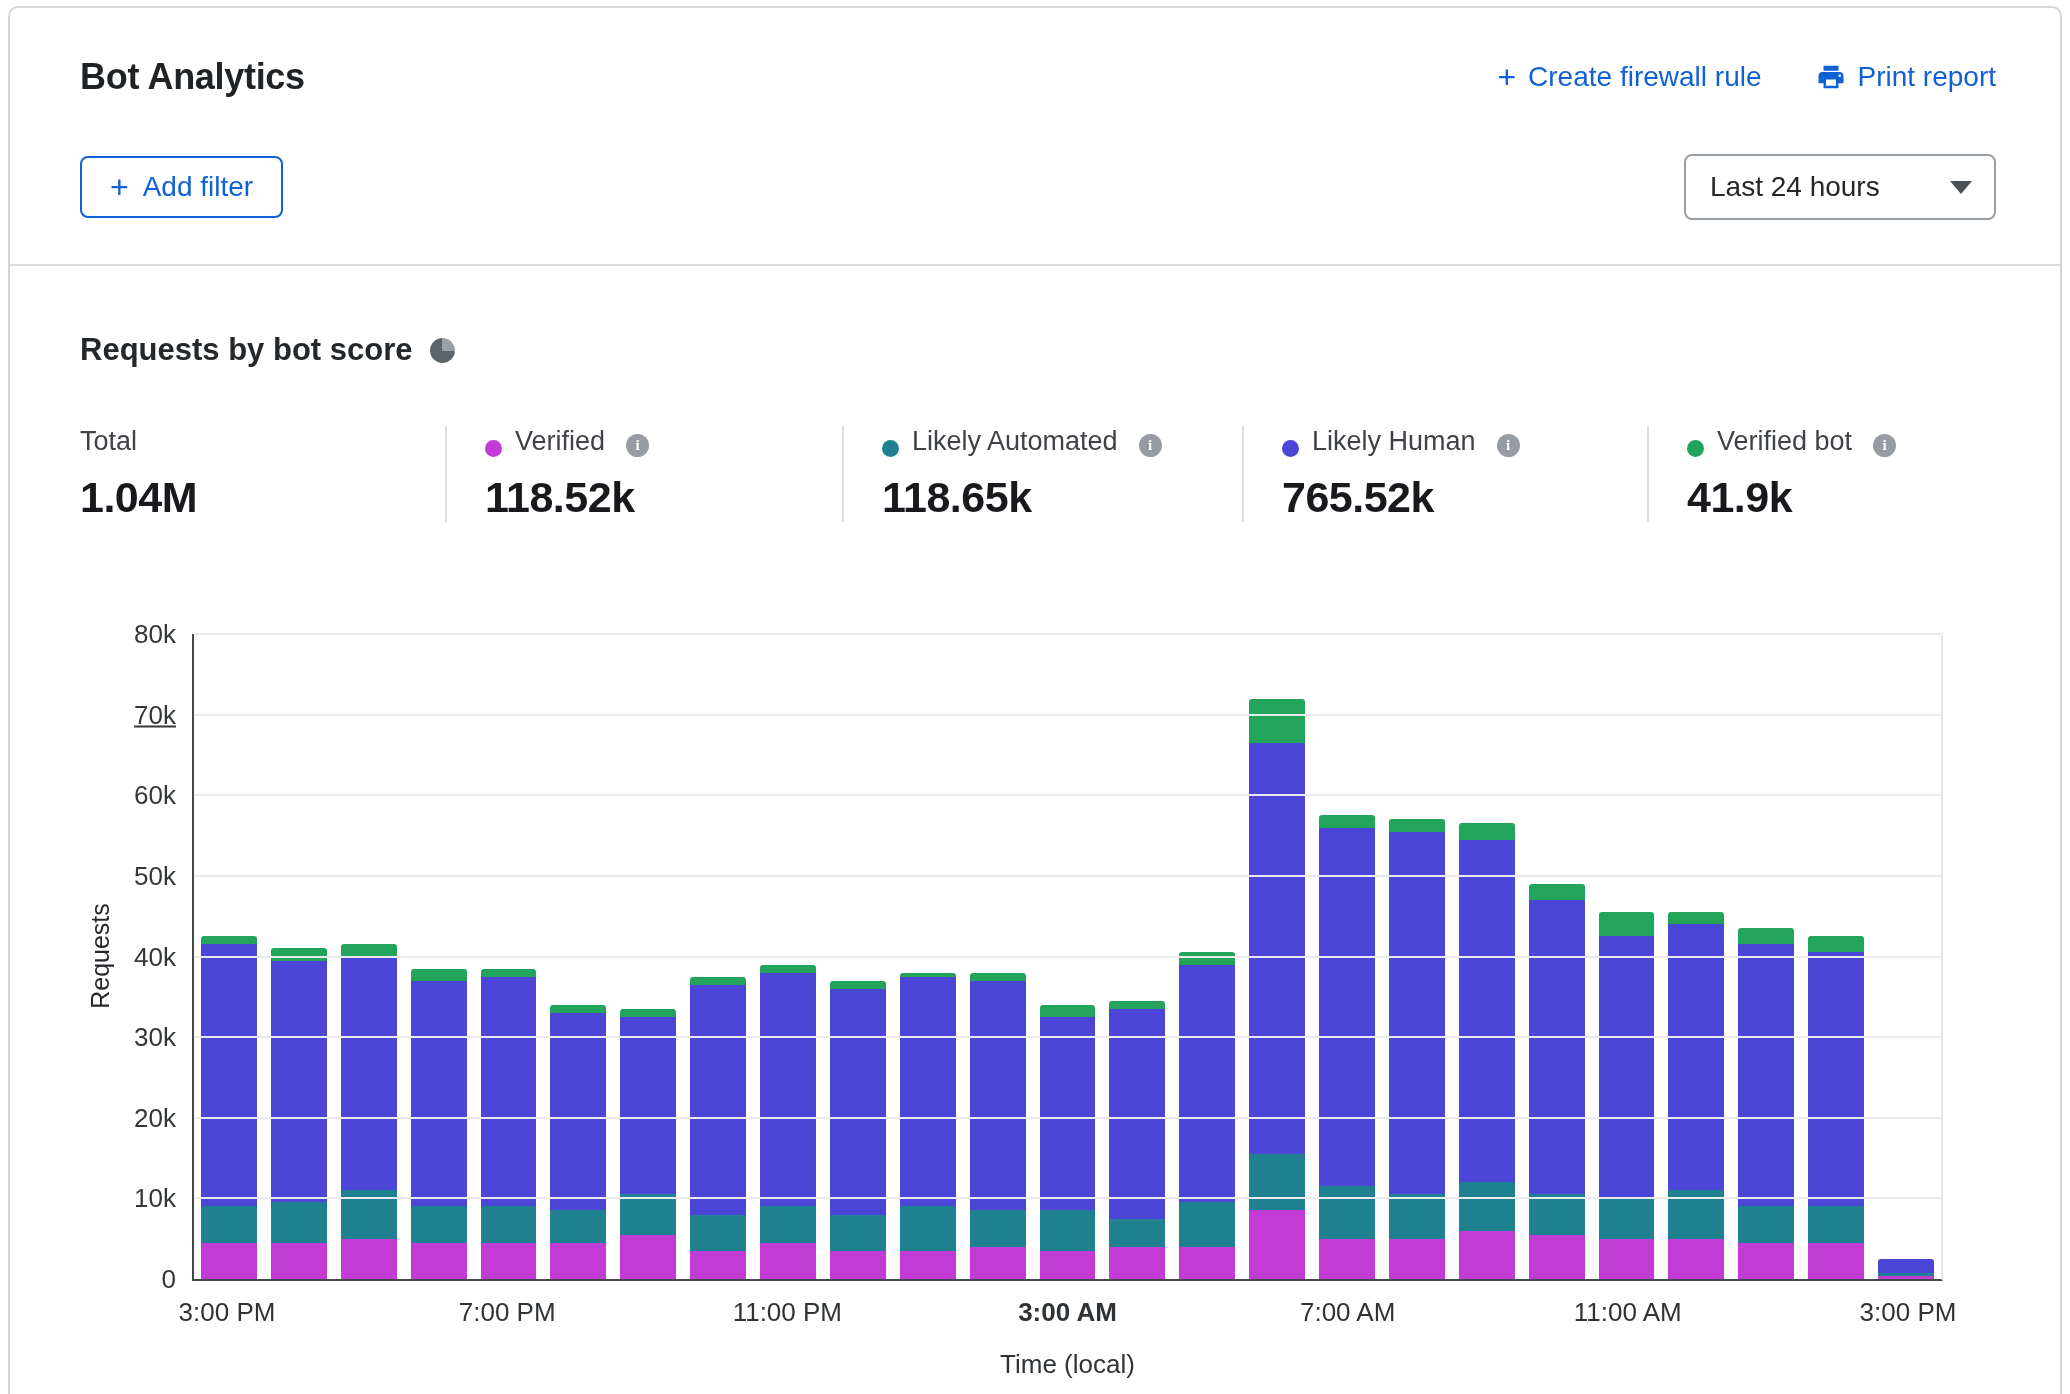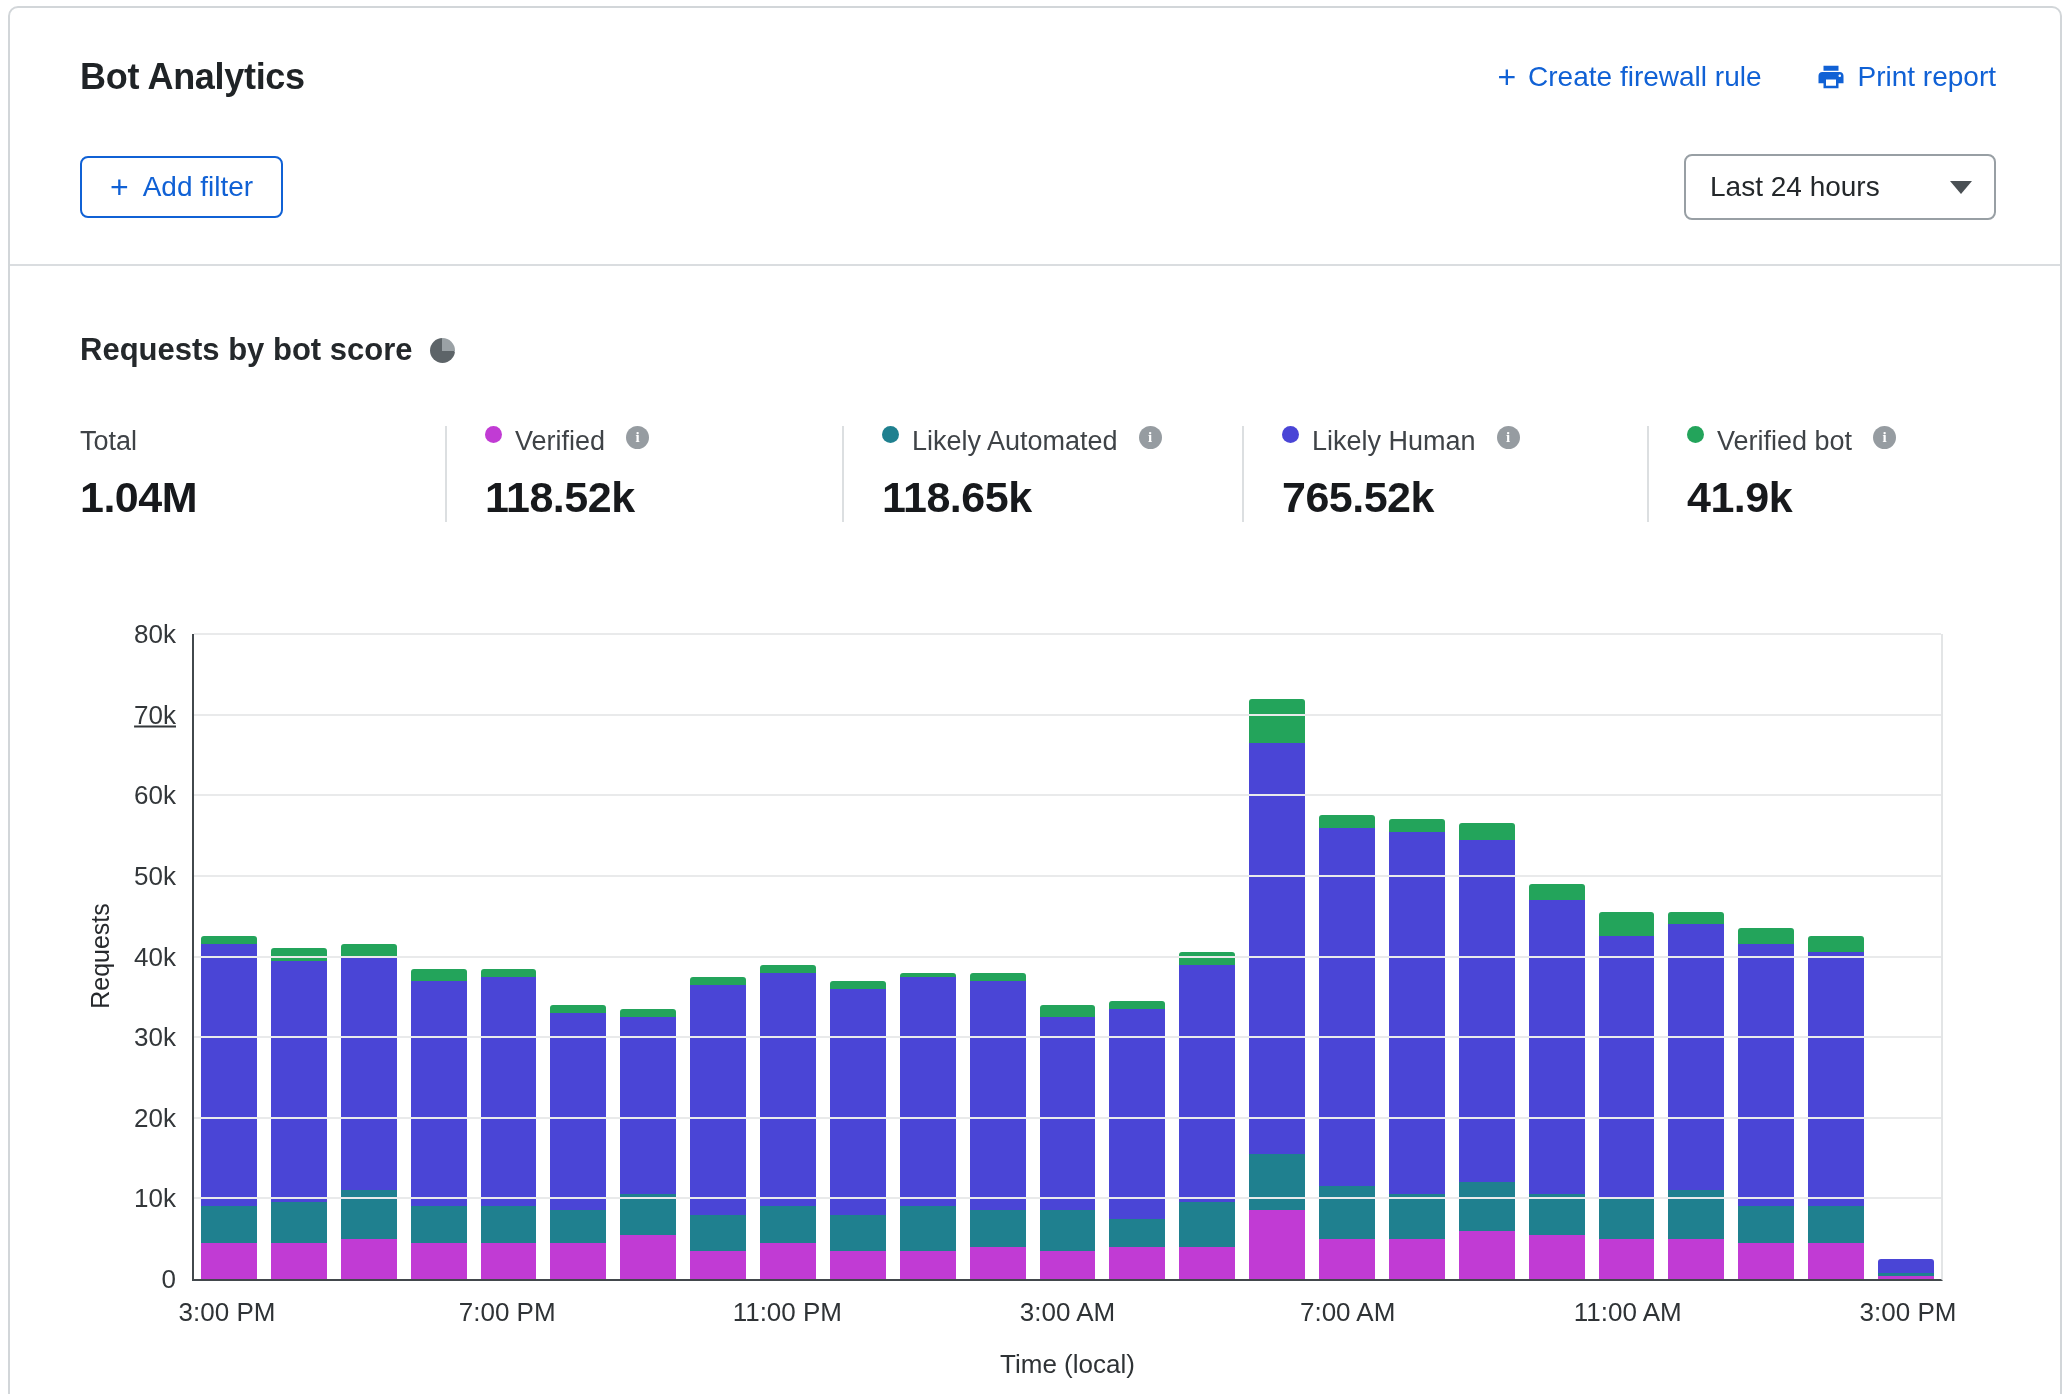"Total" .stat-label { align-items: flex-start -> flex-end }
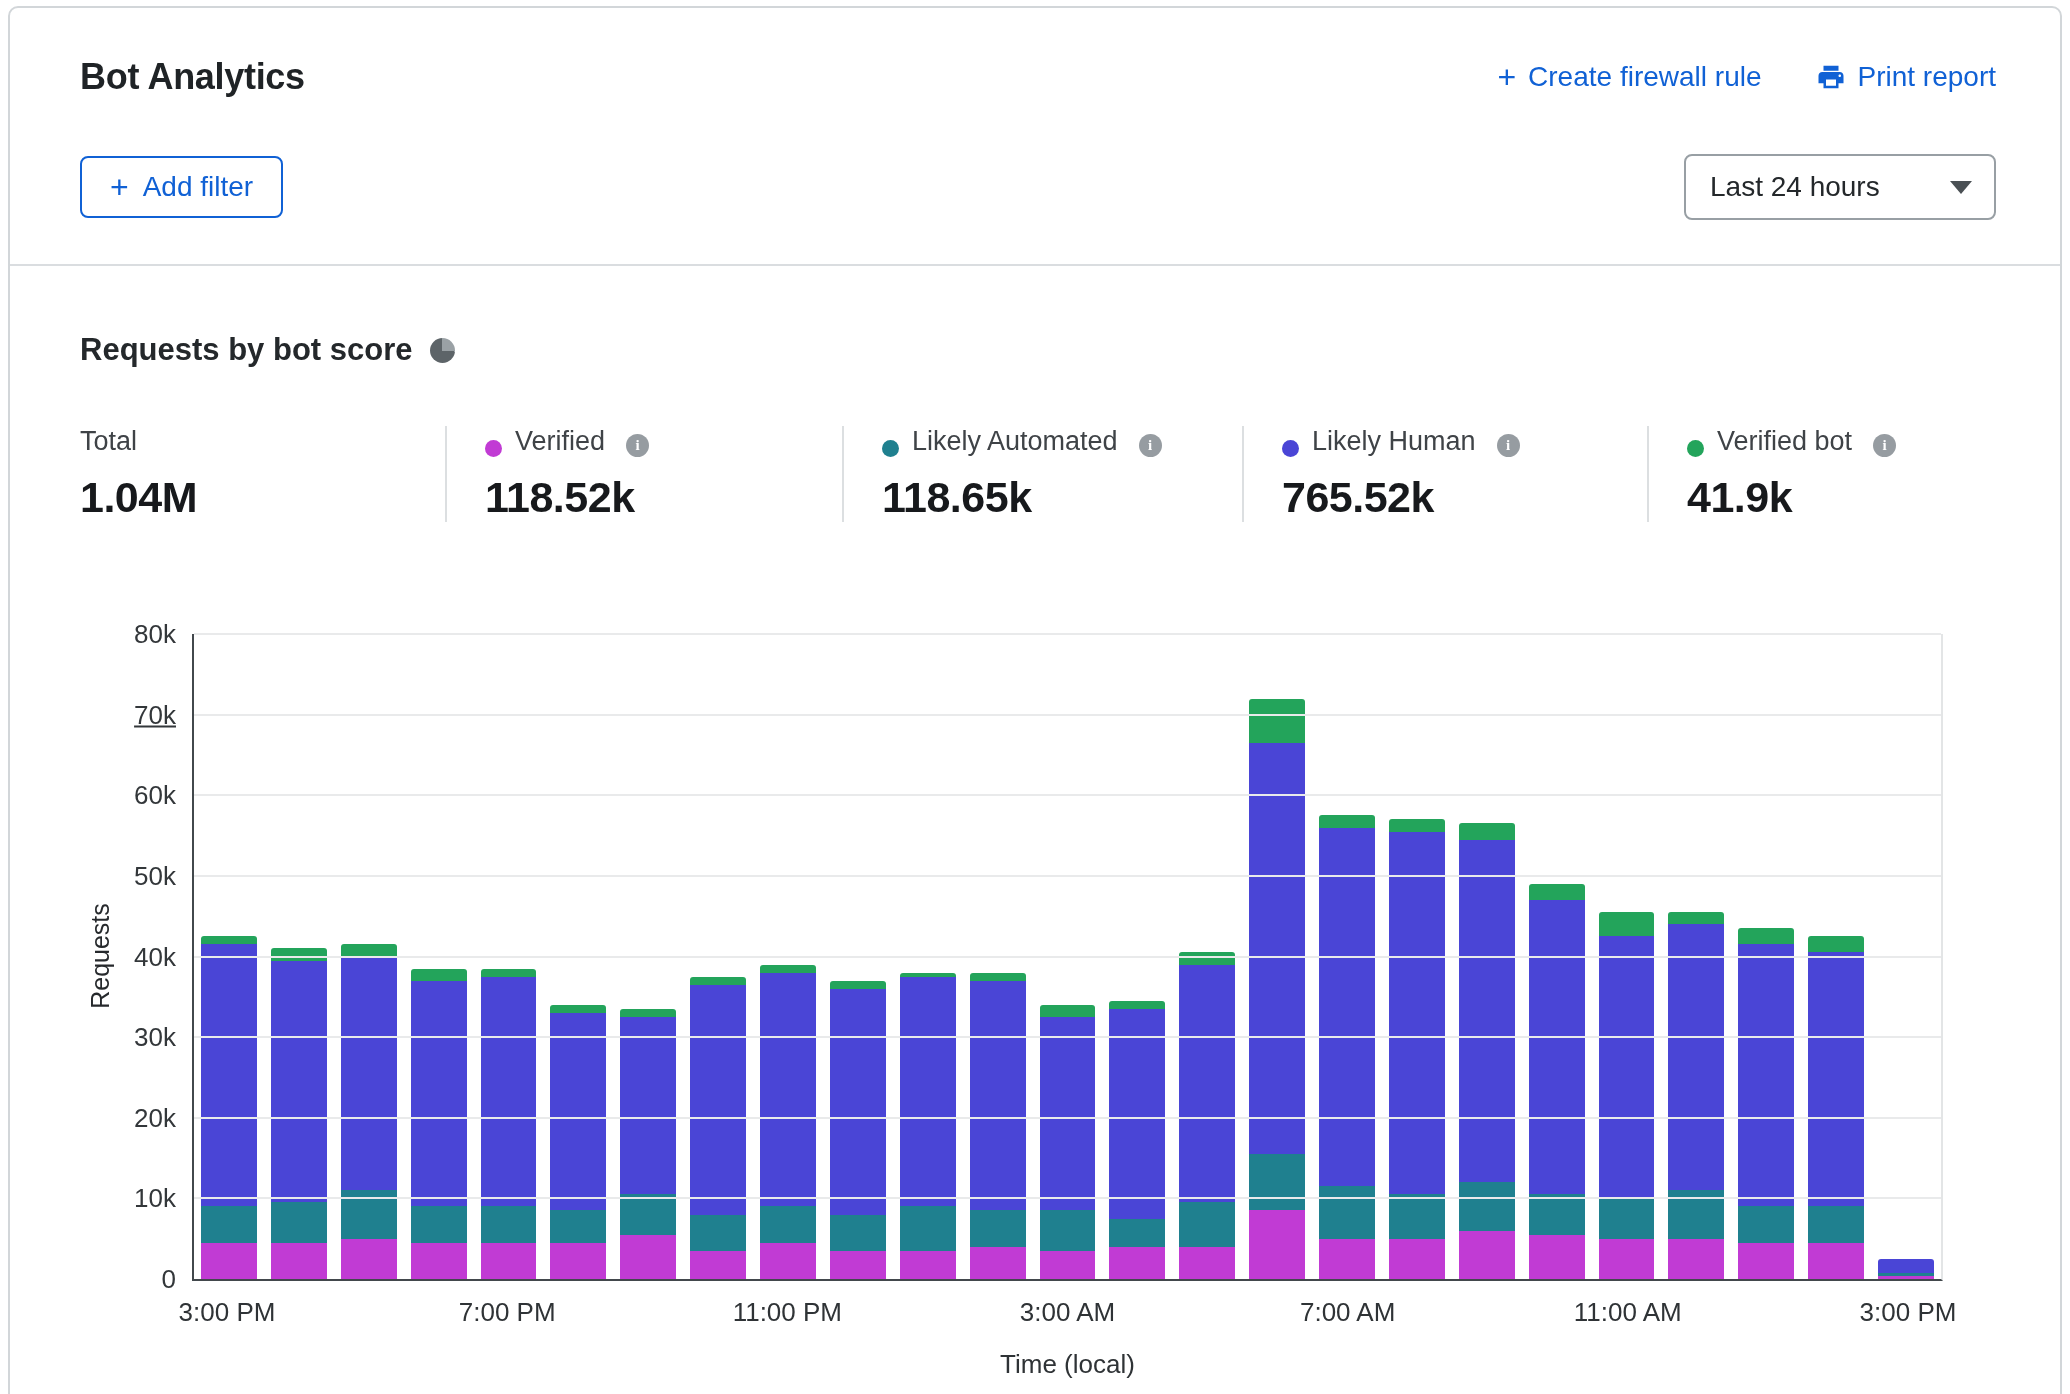"3:00 AM" div.xtick { font-weight: none -> bold }
